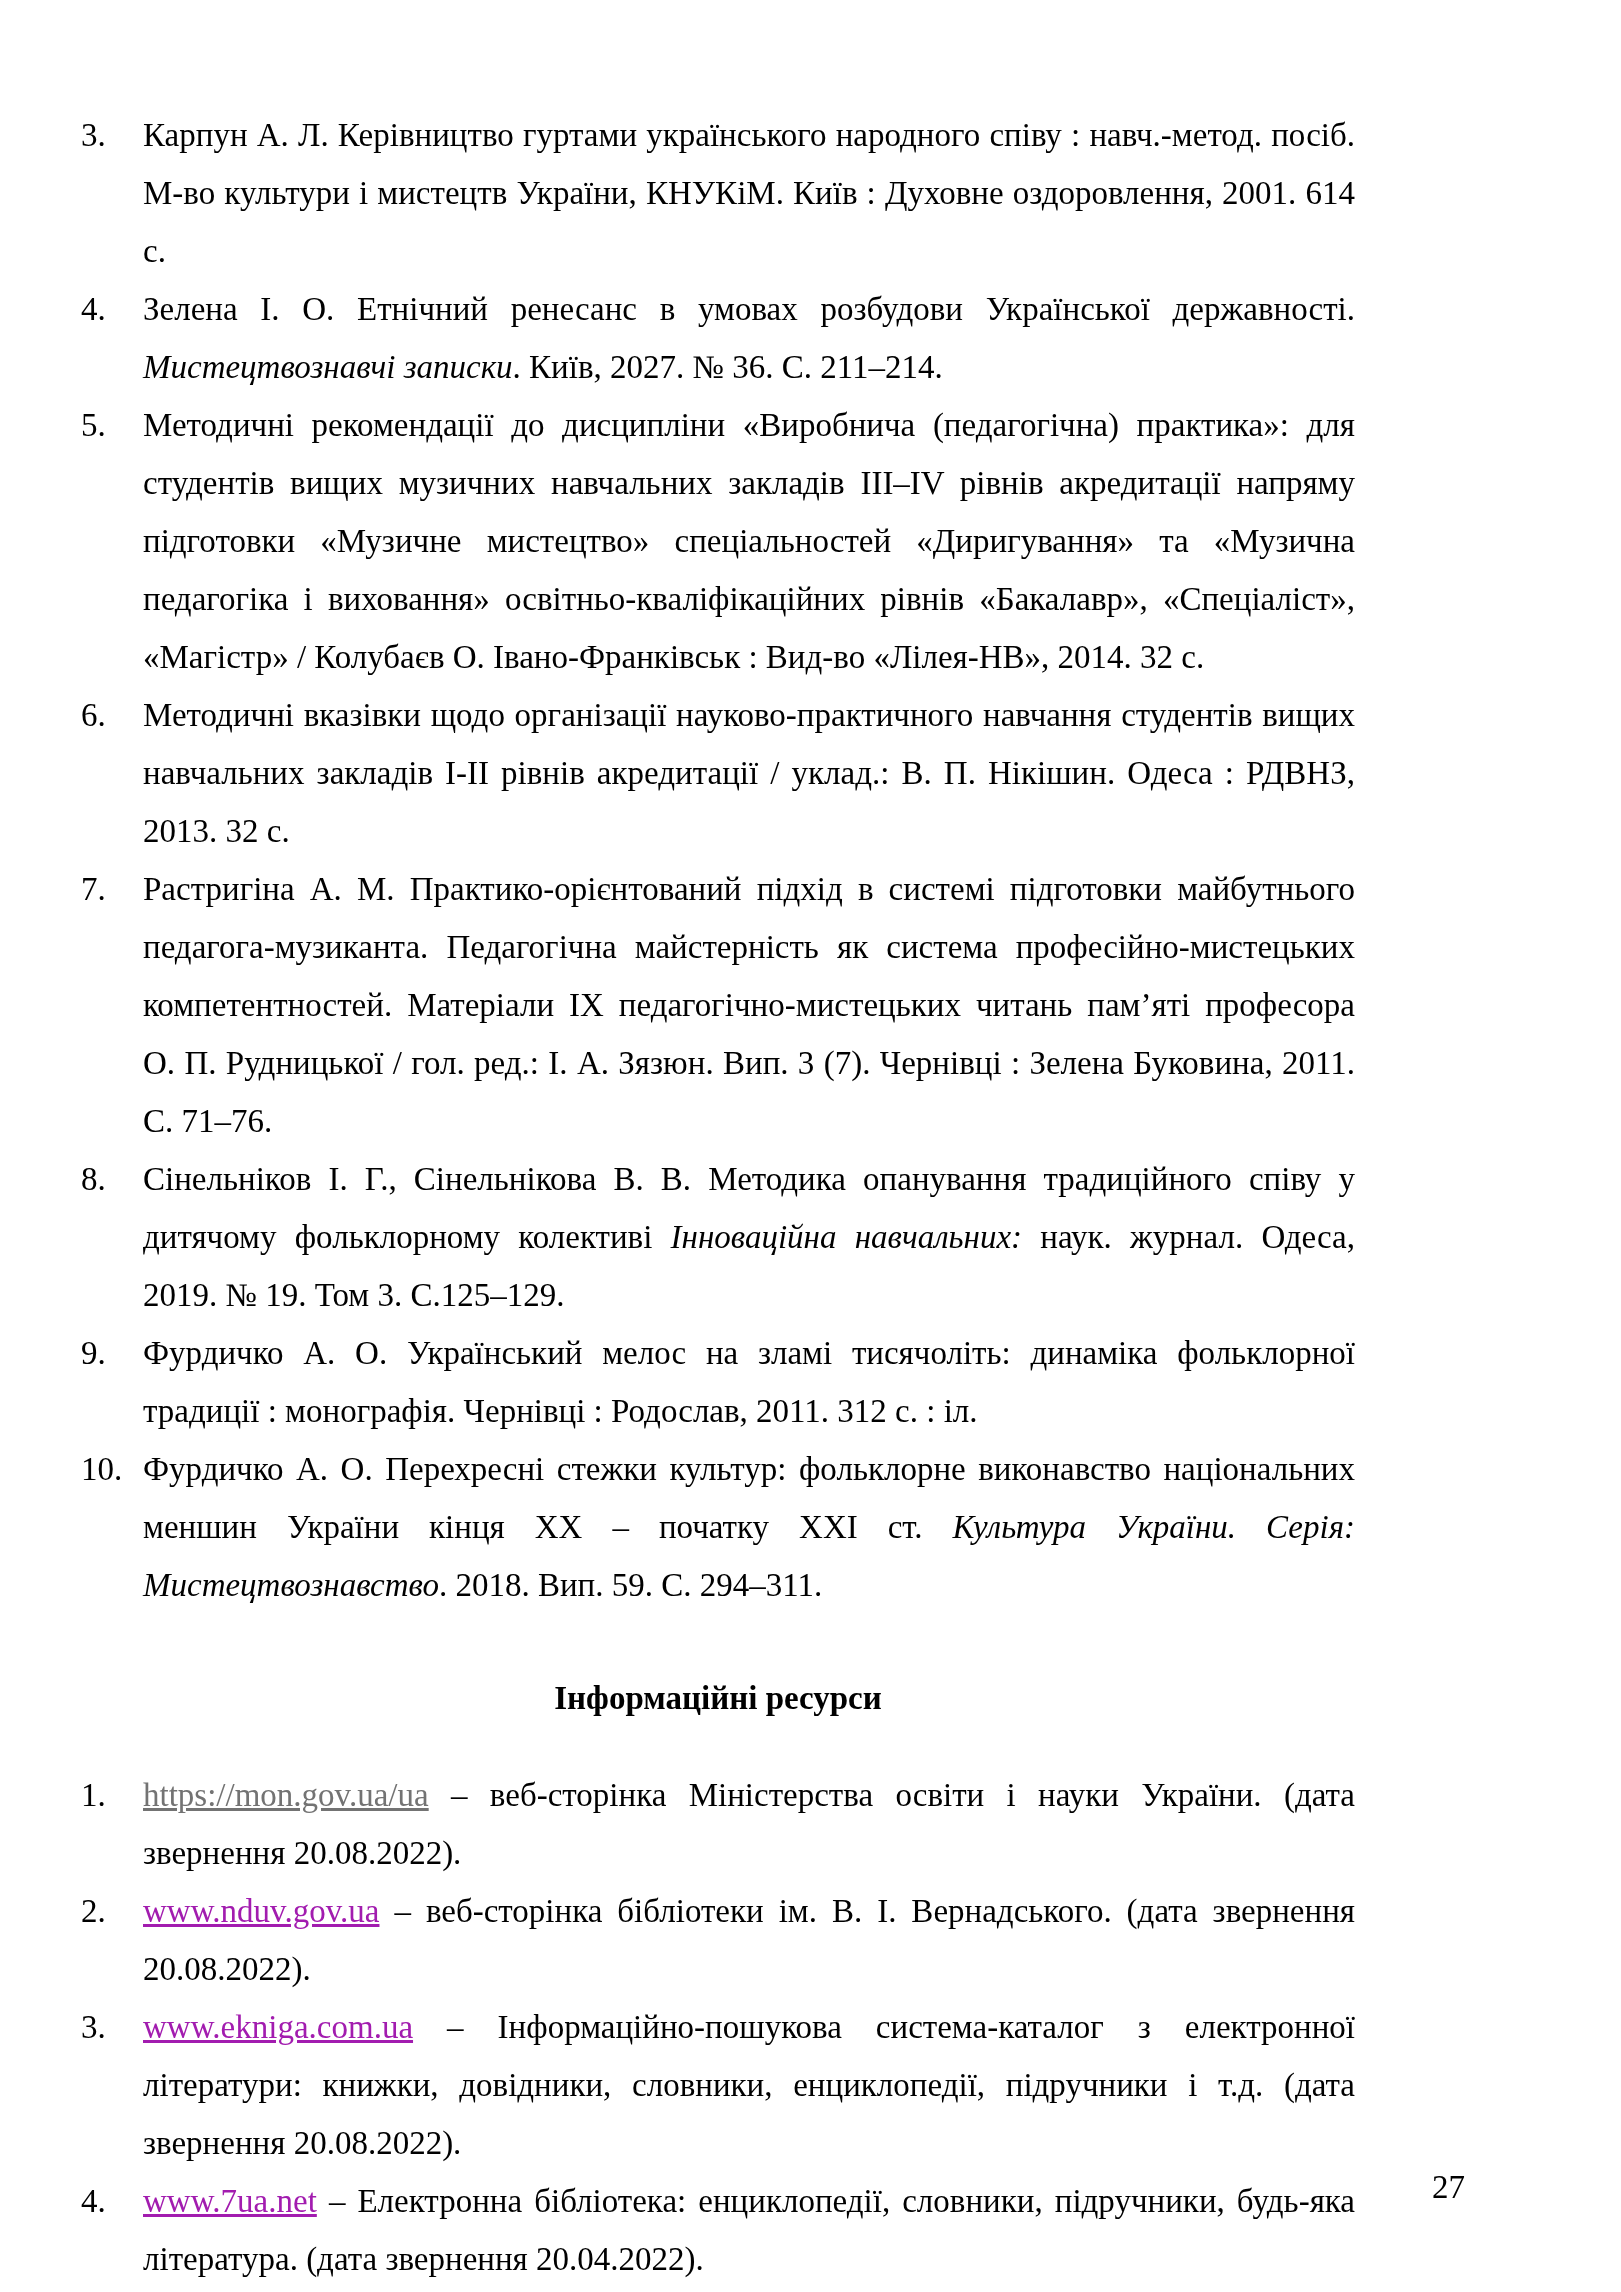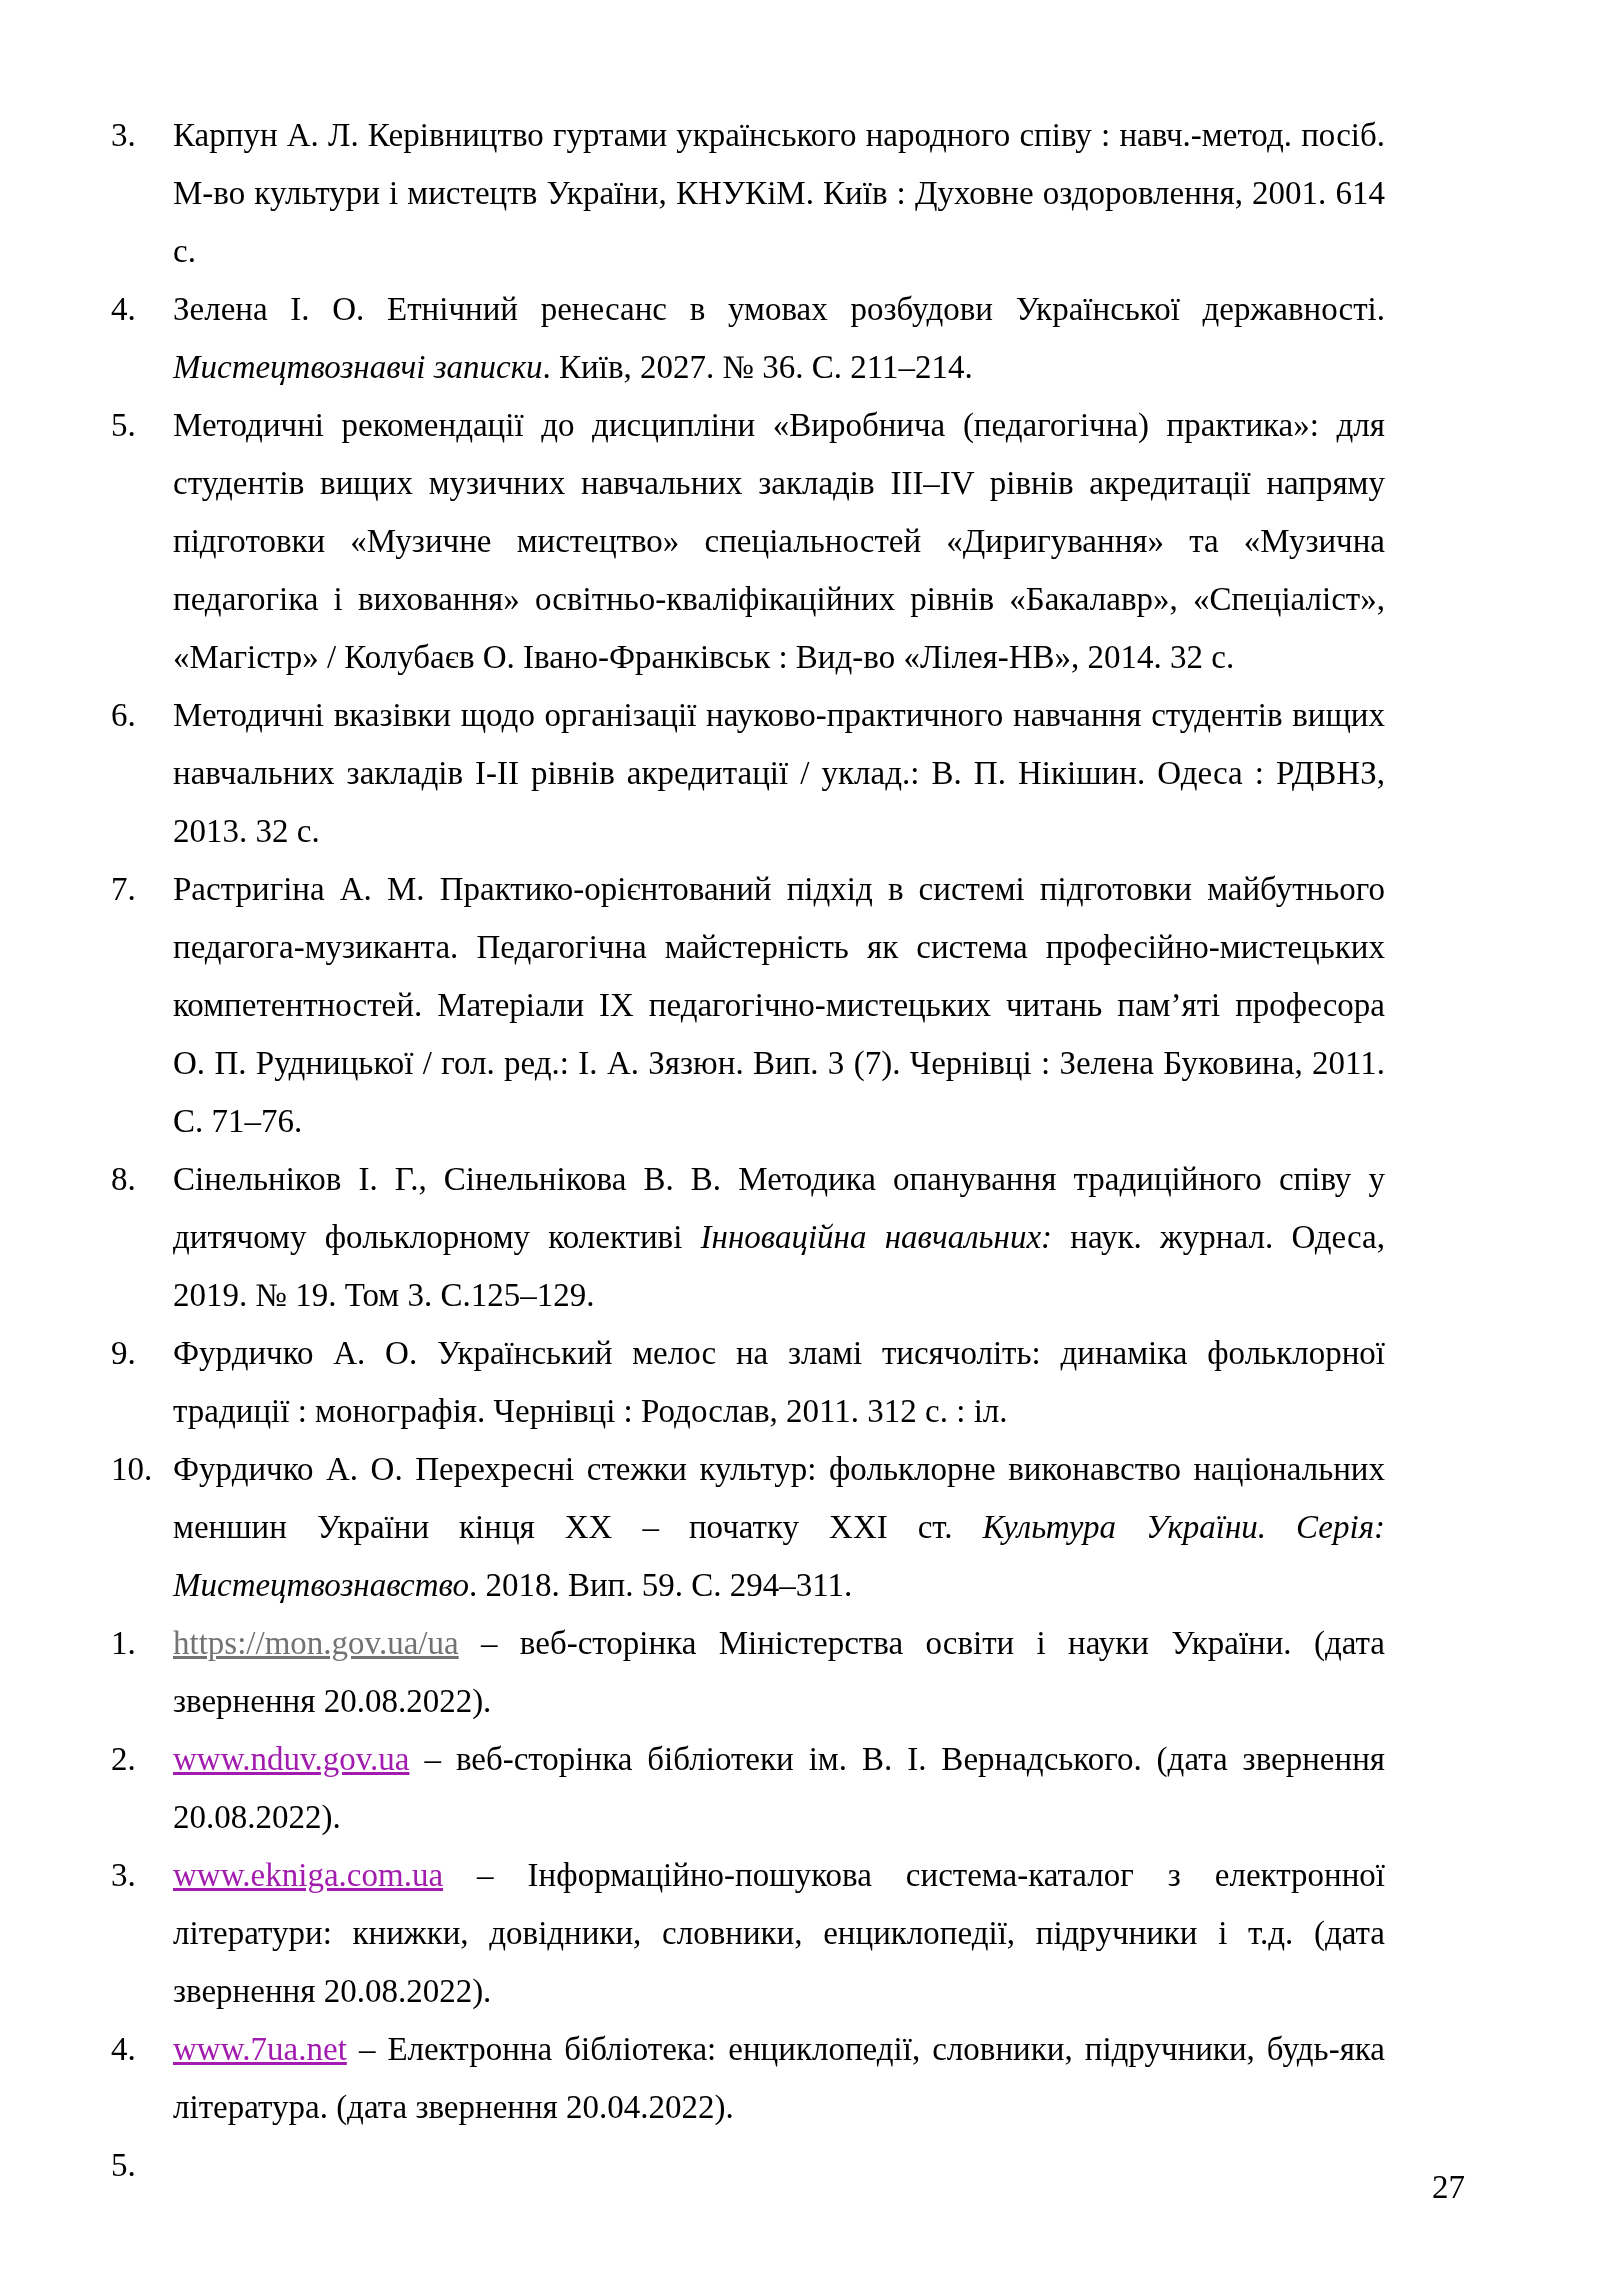"Карпун А. Л. Керівництво гуртами" .page { padding: 106px 156px 0 111px -> 106px 156px 0 81px }
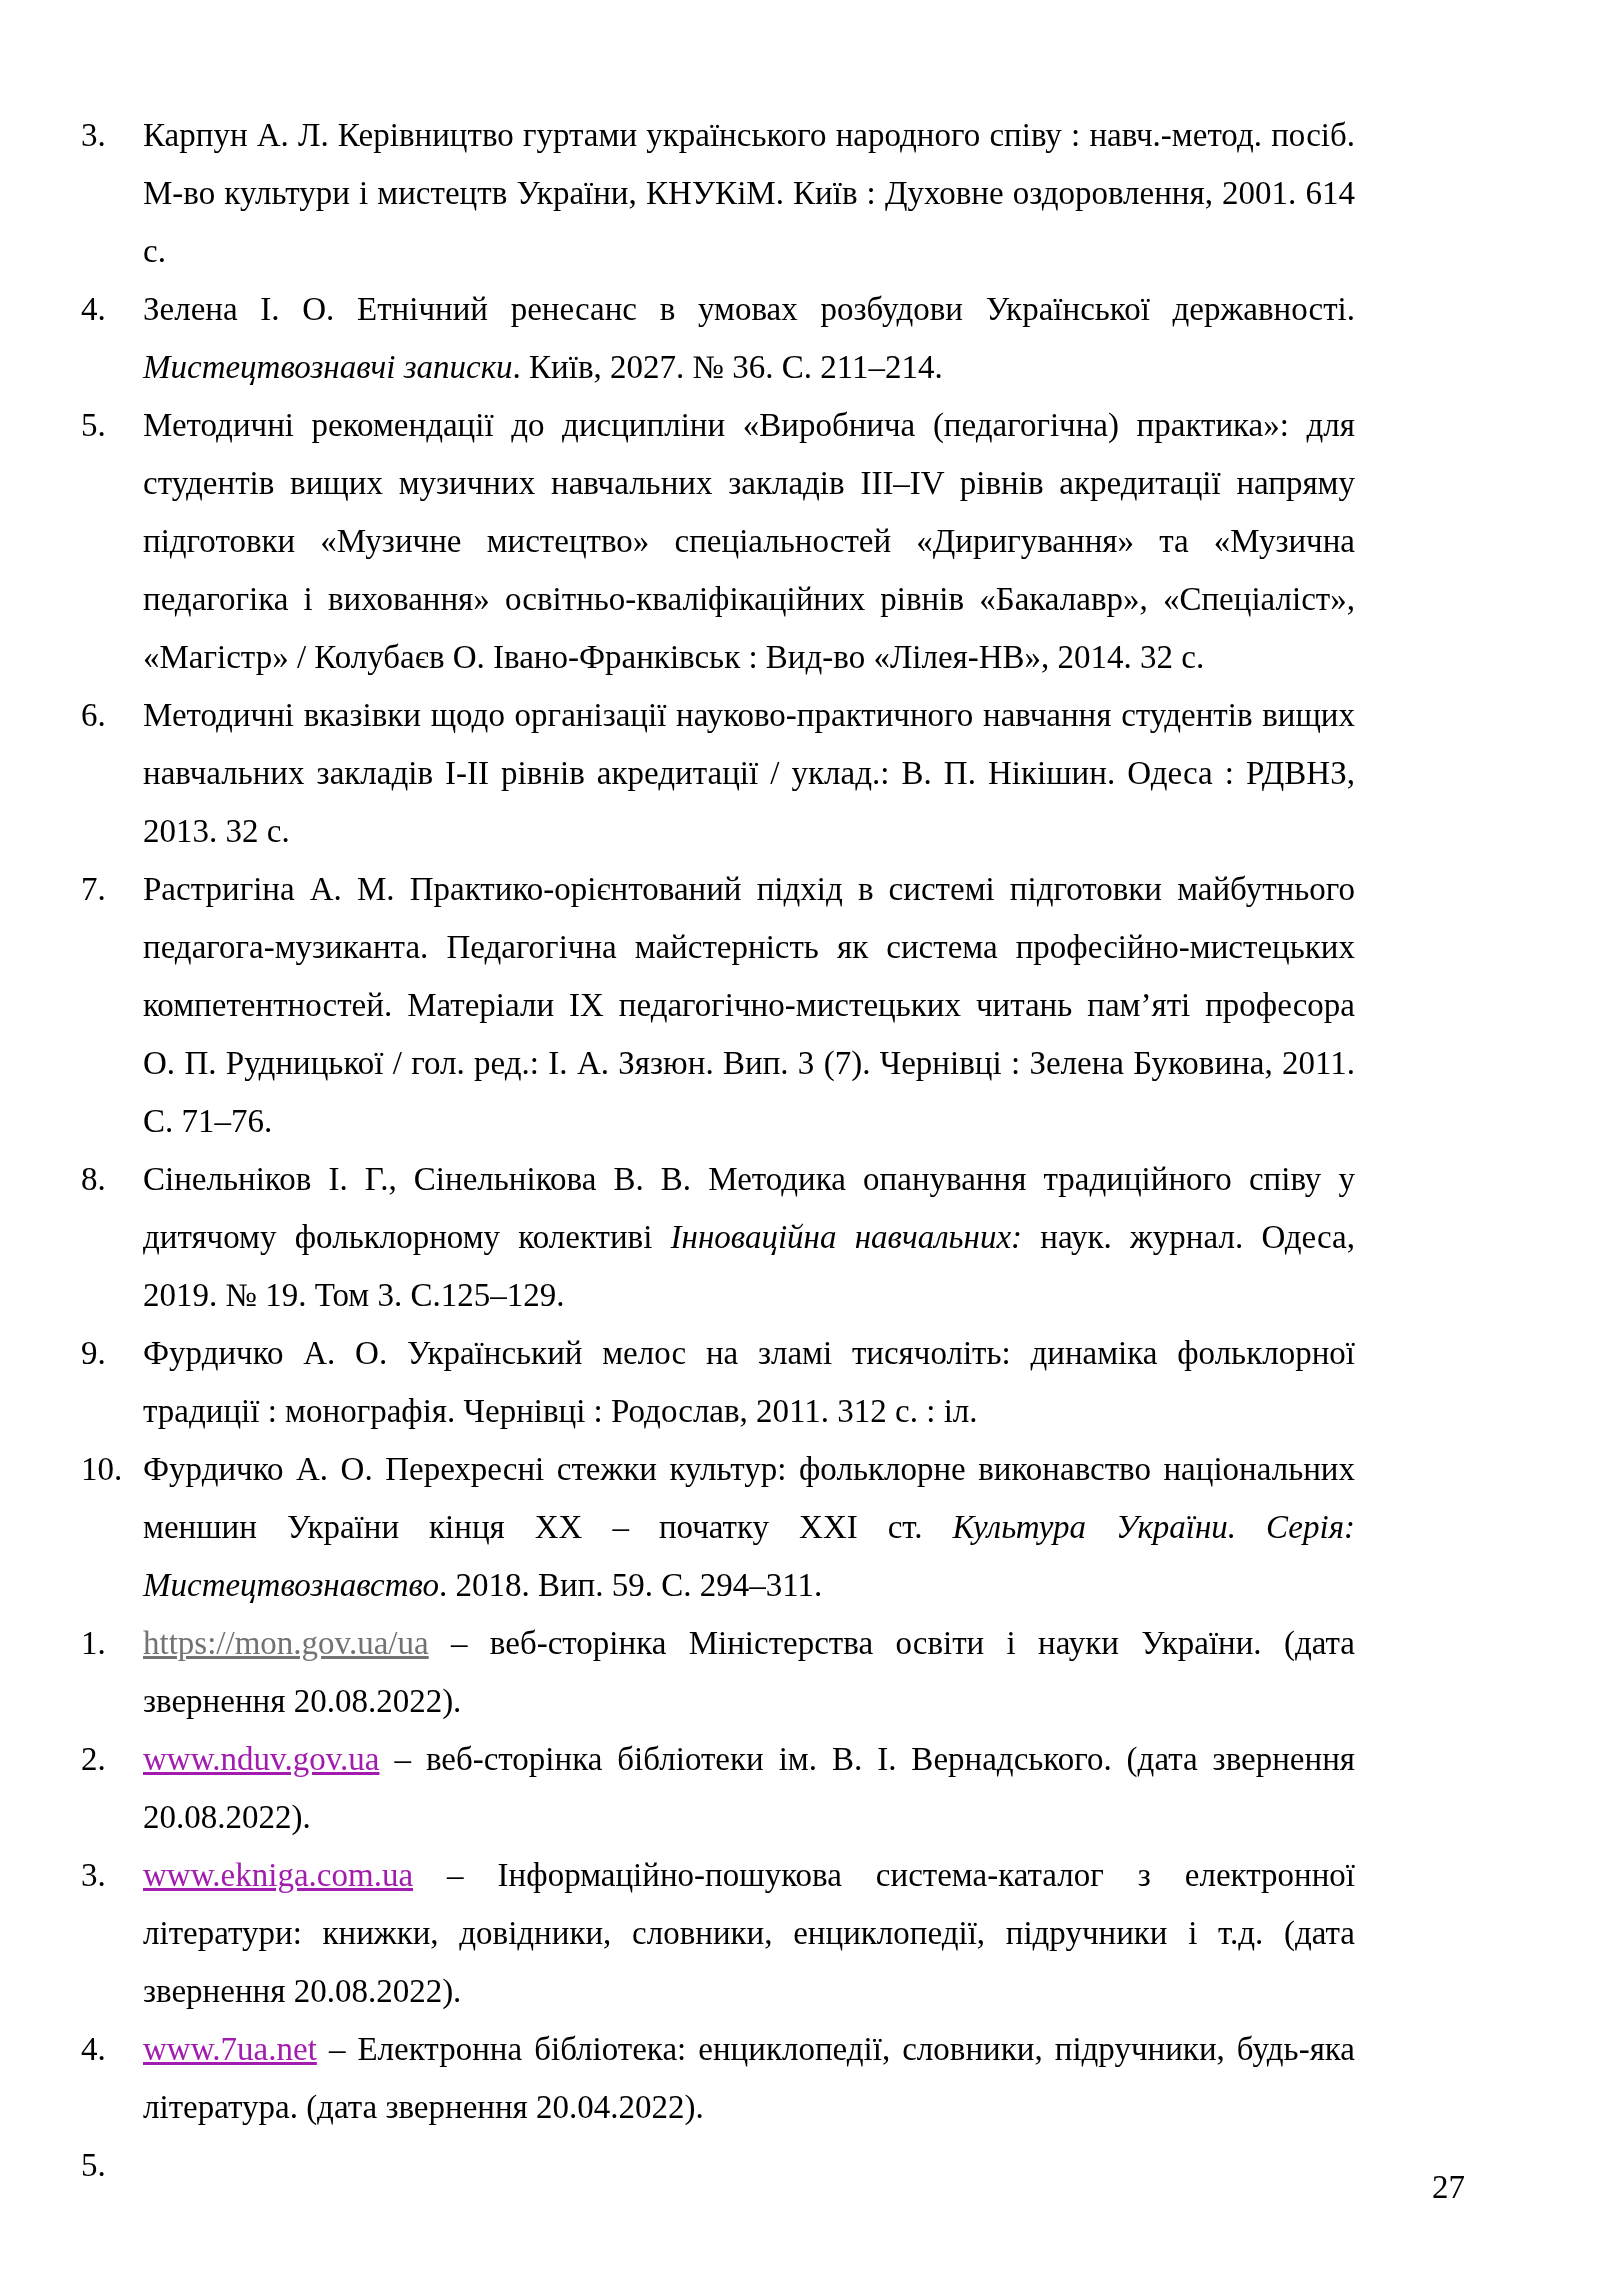"Інформаційні ресурси" div.section-heading { html: none -> <div>Інформаційні ресурси</div> }
